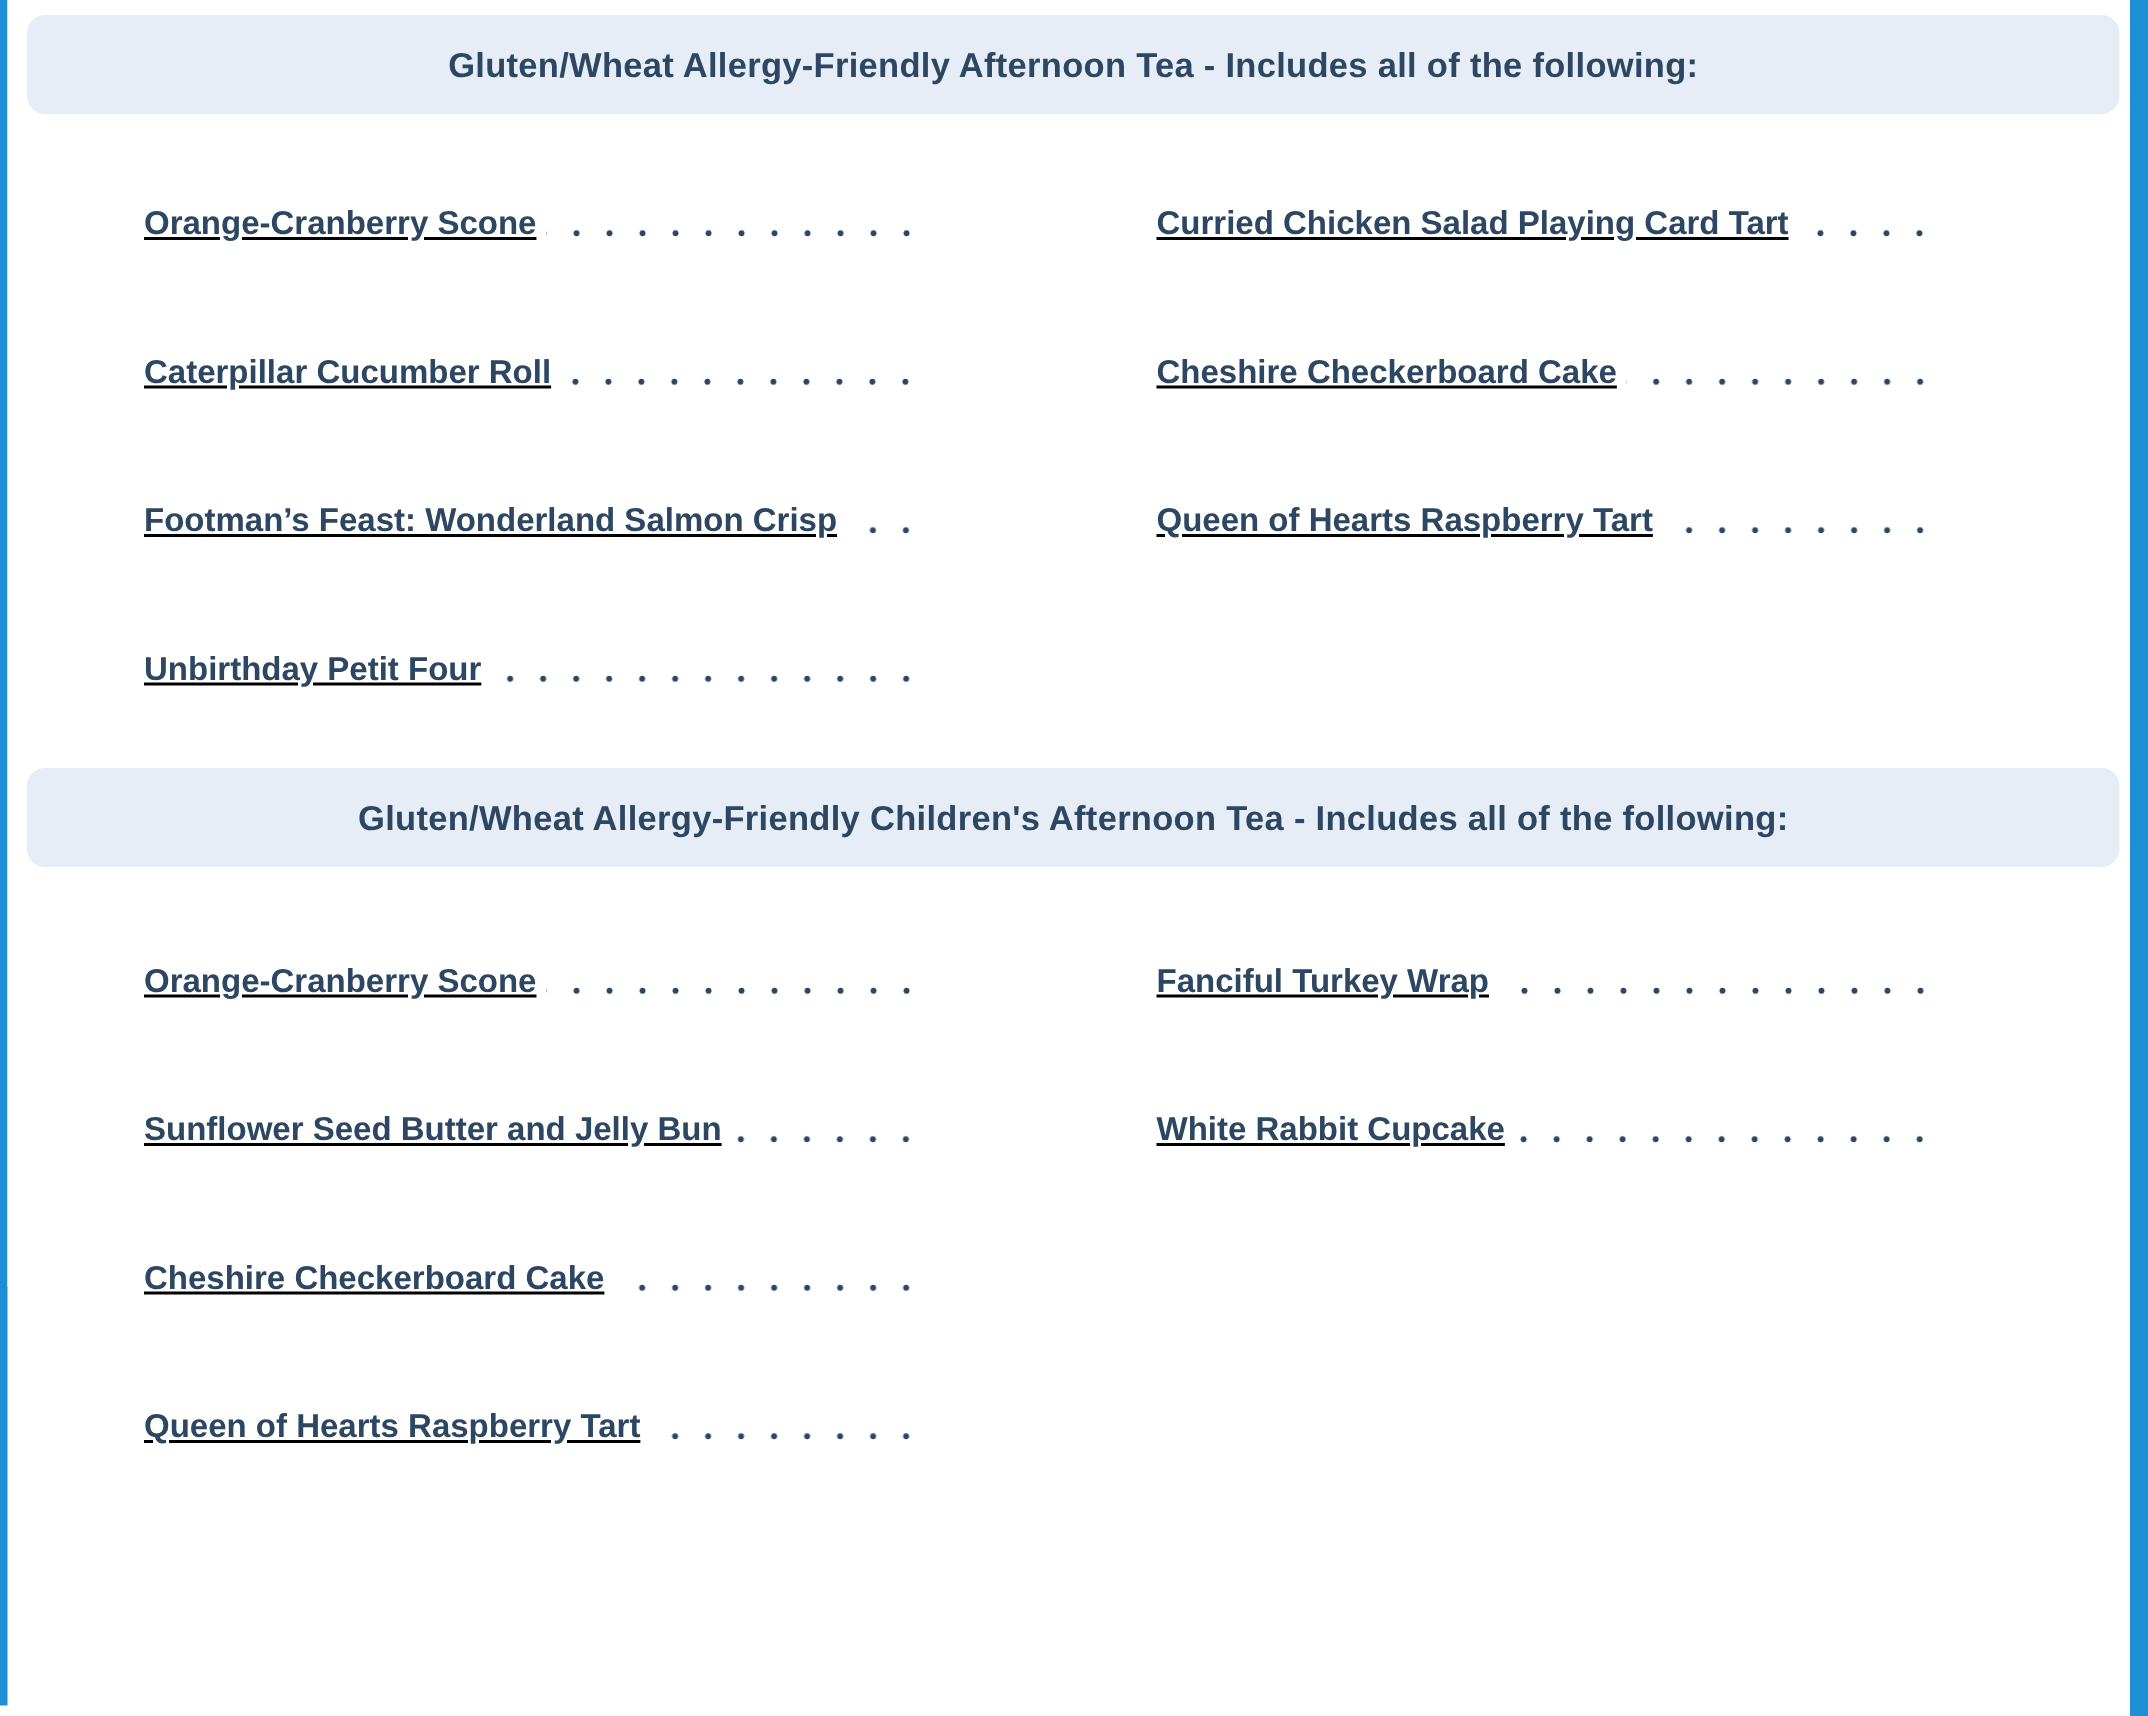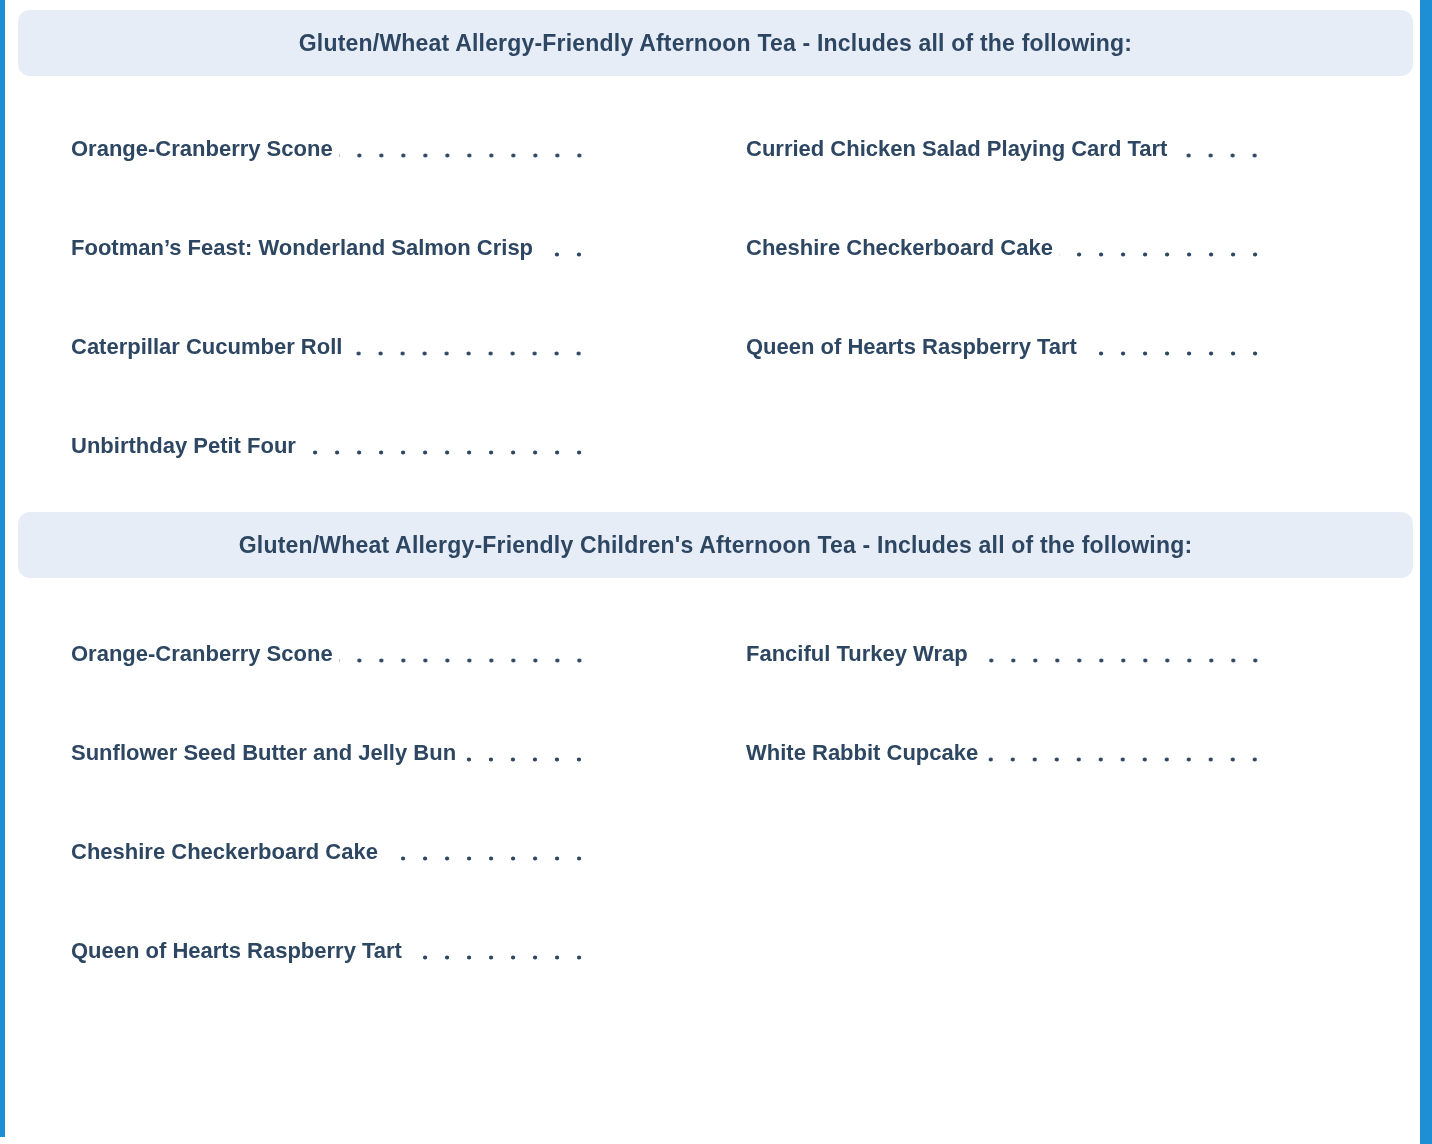"Orange-Cranberry Scone" .cols { padding: 23px 0 0 66px -> 23px 0 0 91px; text-decoration: none -> underline }
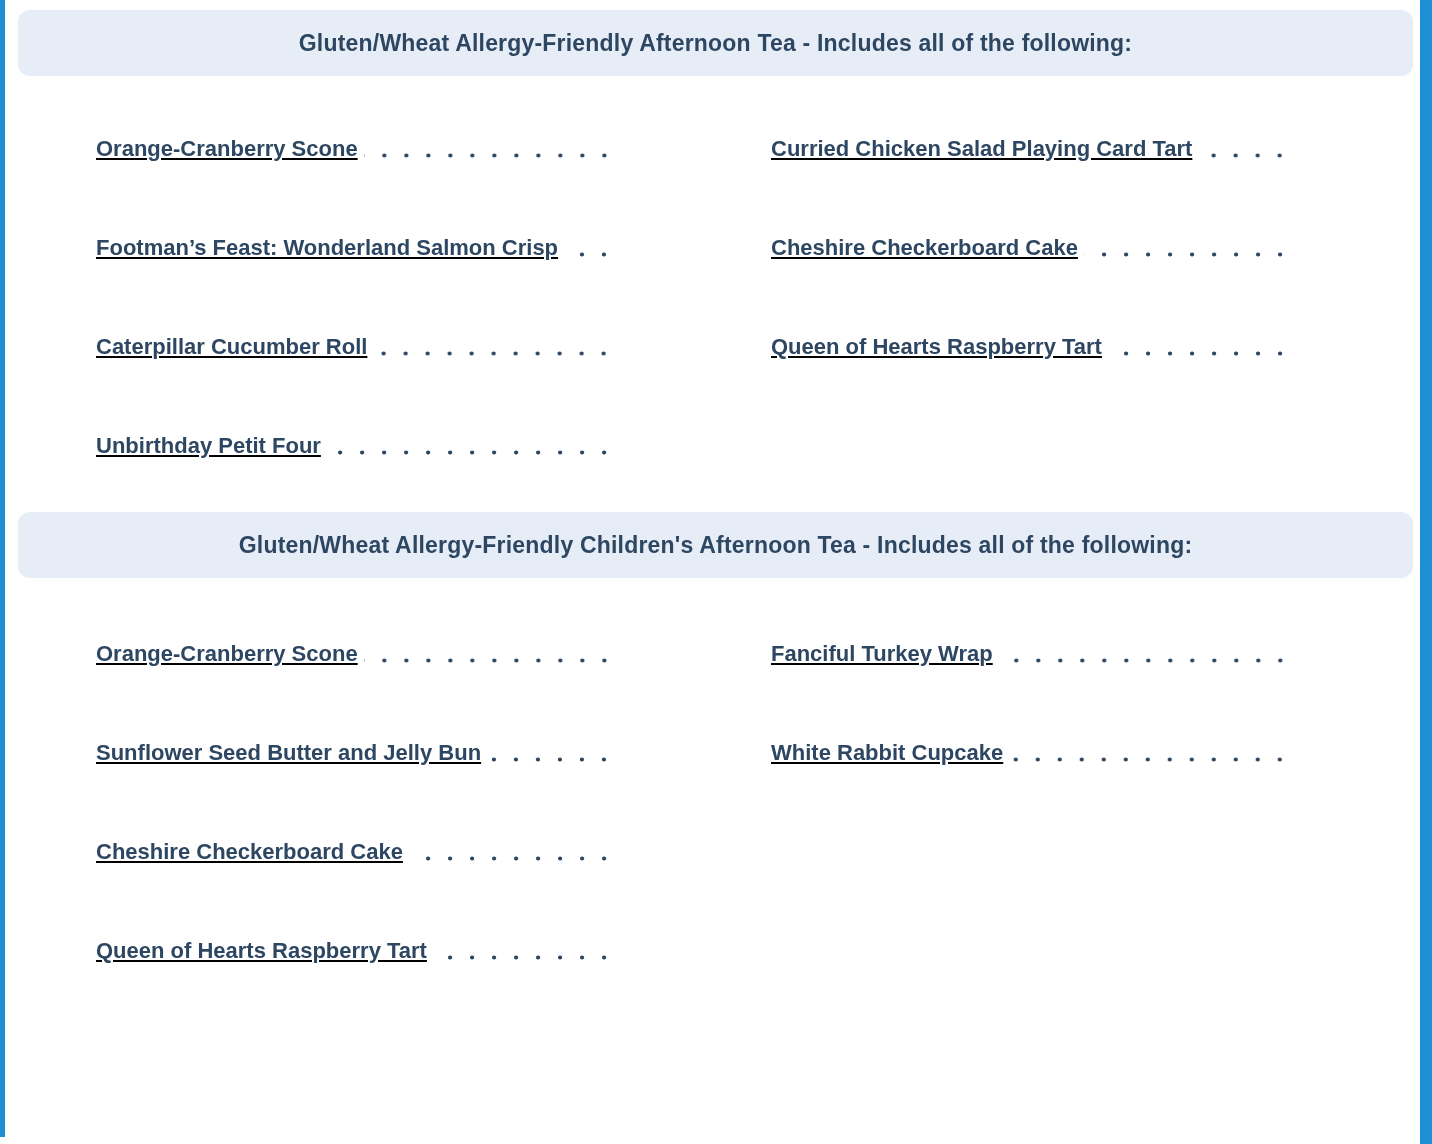"Footman’s Feast: Wonderland Salmon Crisp" div.item { order: before "Caterpillar Cucumber Roll" -> after "Caterpillar Cucumber Roll" }
